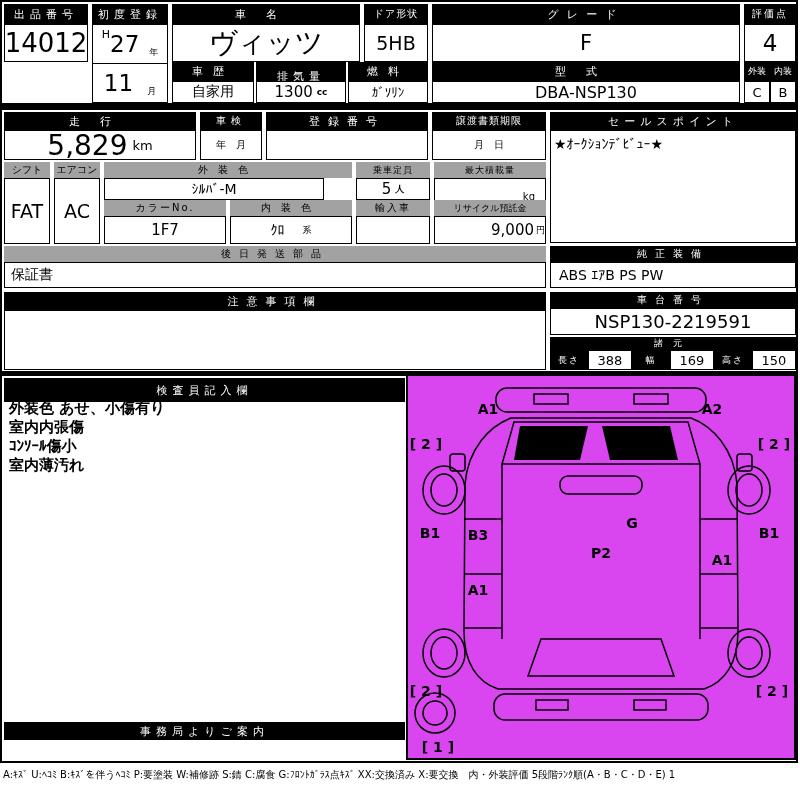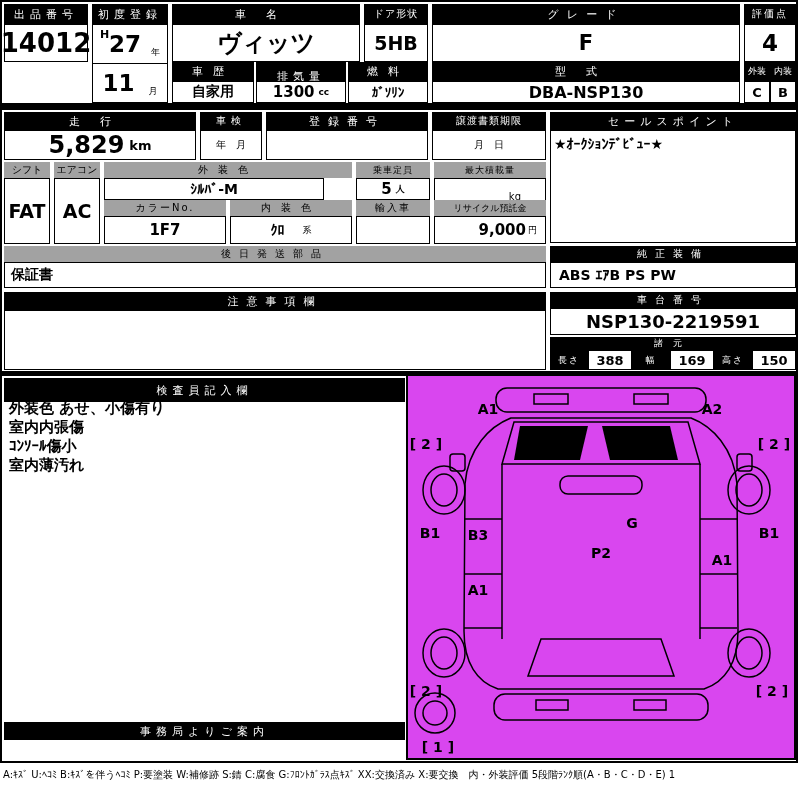"14012" .b { font-weight: bold -> normal }
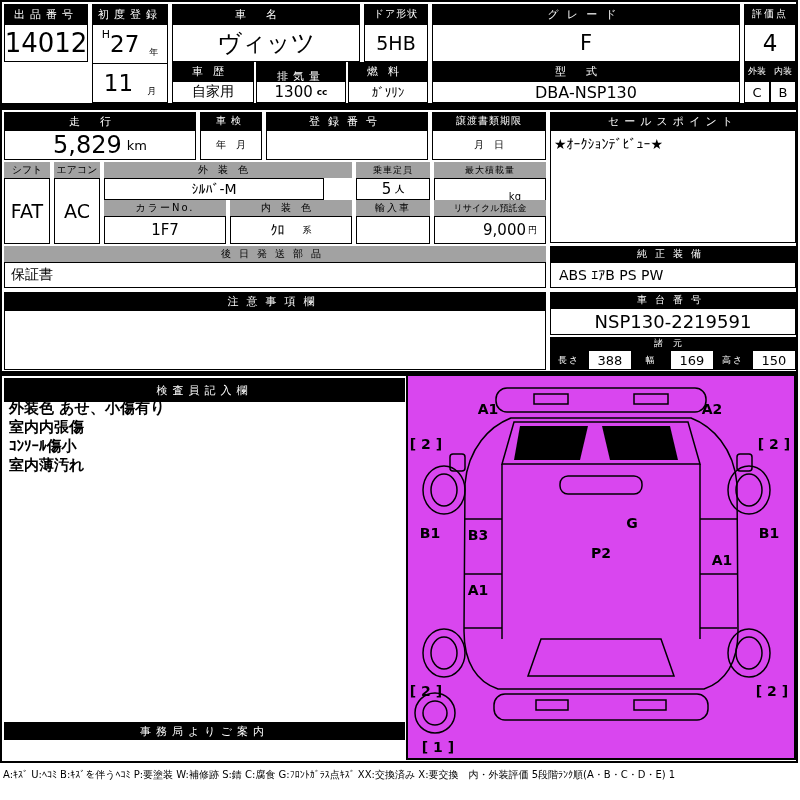"ヴィッツ" .f20 { font-size: 24px -> 28px }
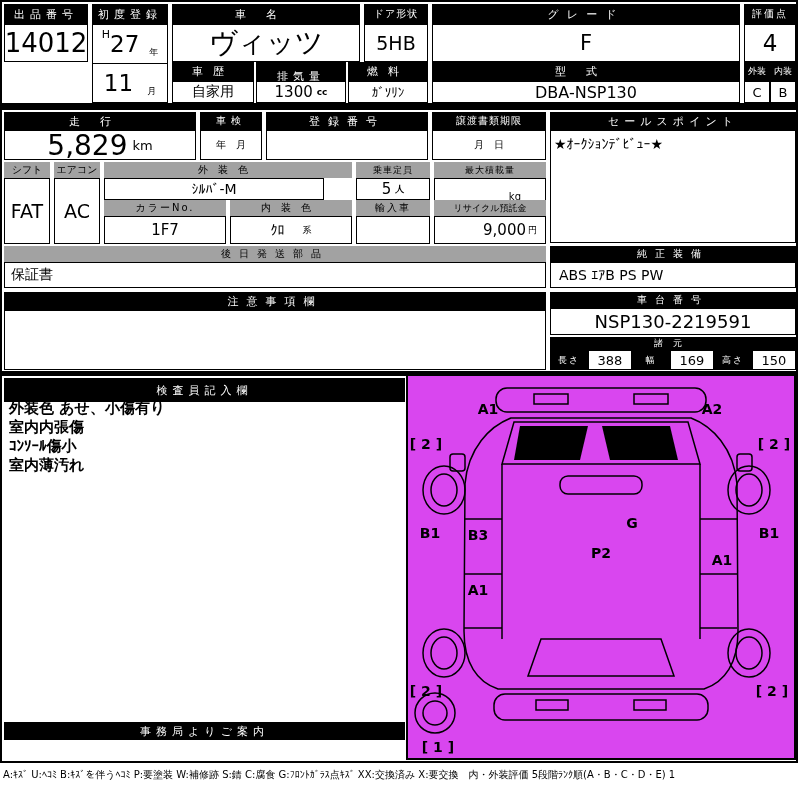"kg" div.abs { padding-right: 24px -> 10px }
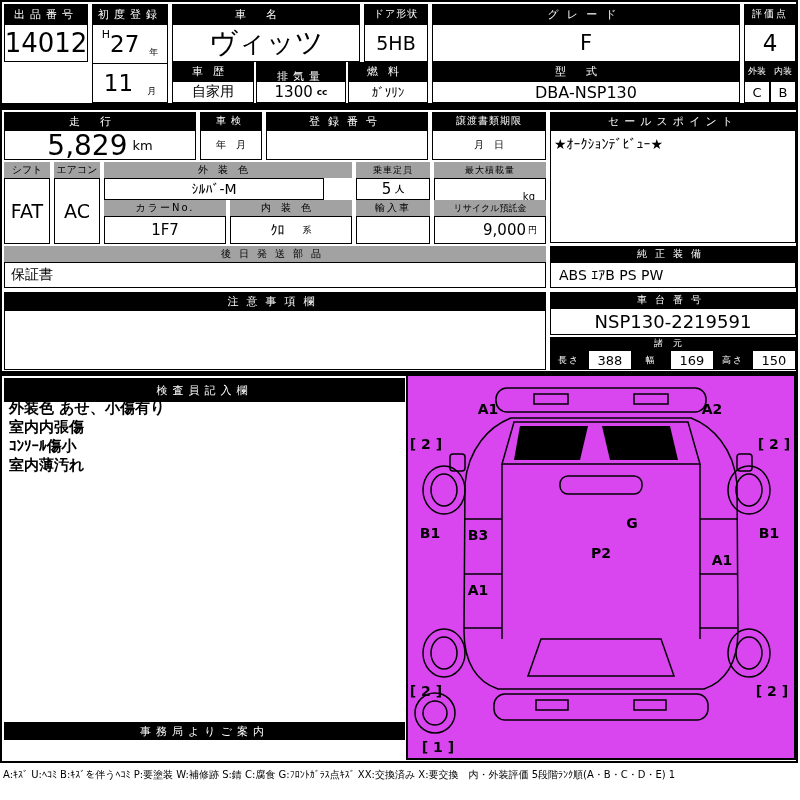"9,000" div.abs { padding-right: 8px -> none }
